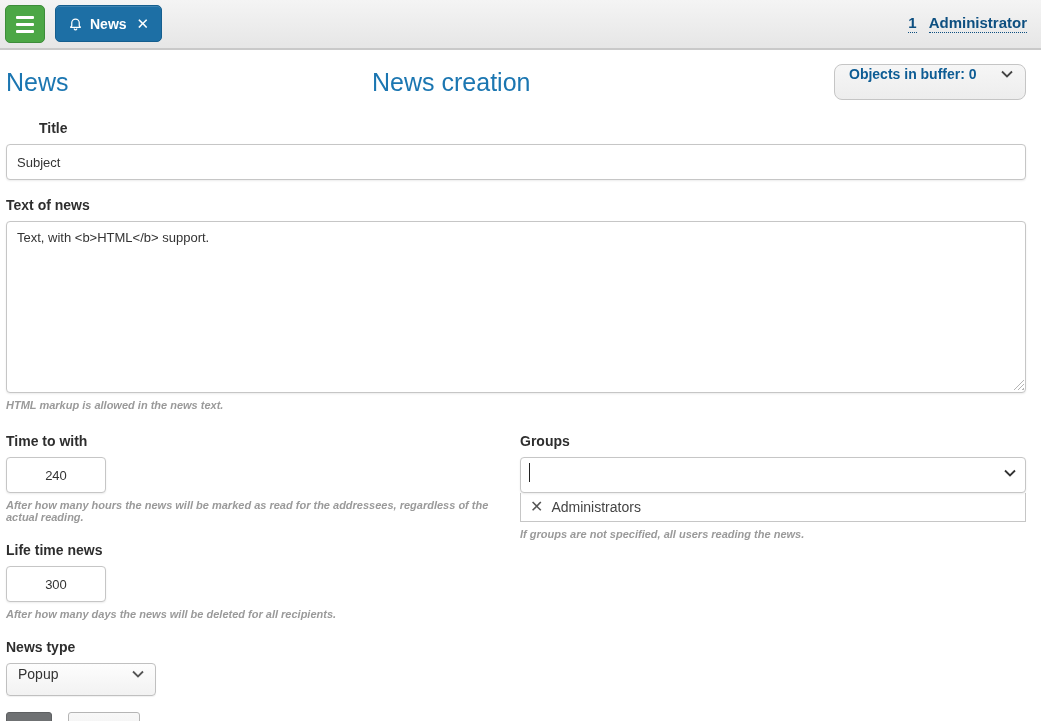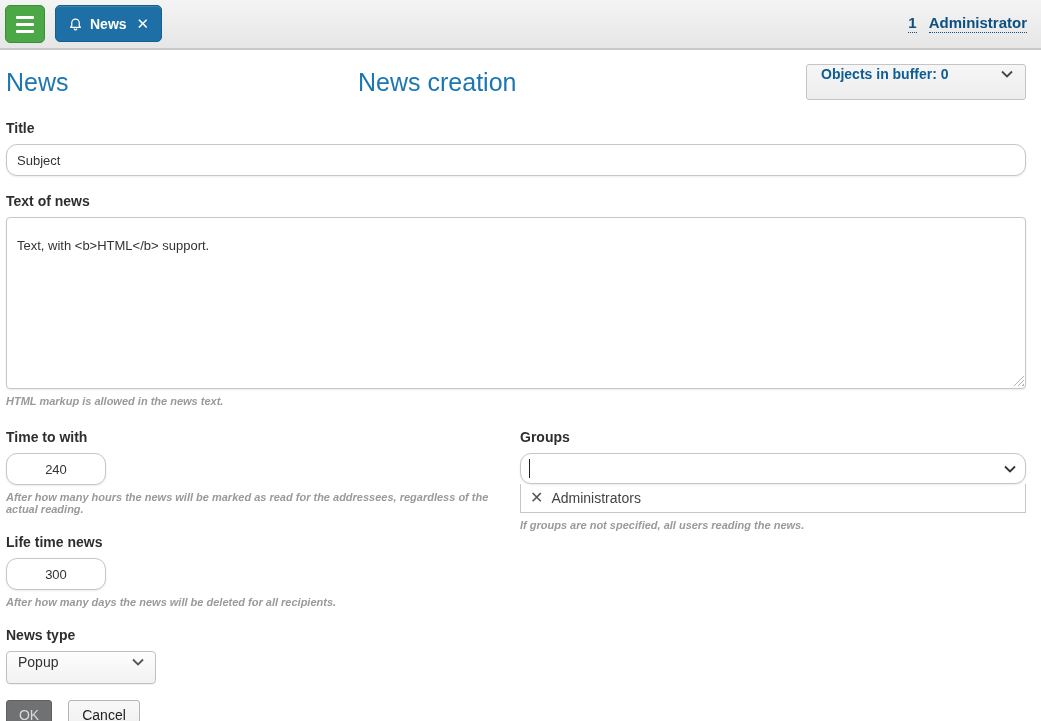"Objects in buffer: 0" .buffer-btn { border-radius: 3px -> 8px; width: 220px -> 192px }
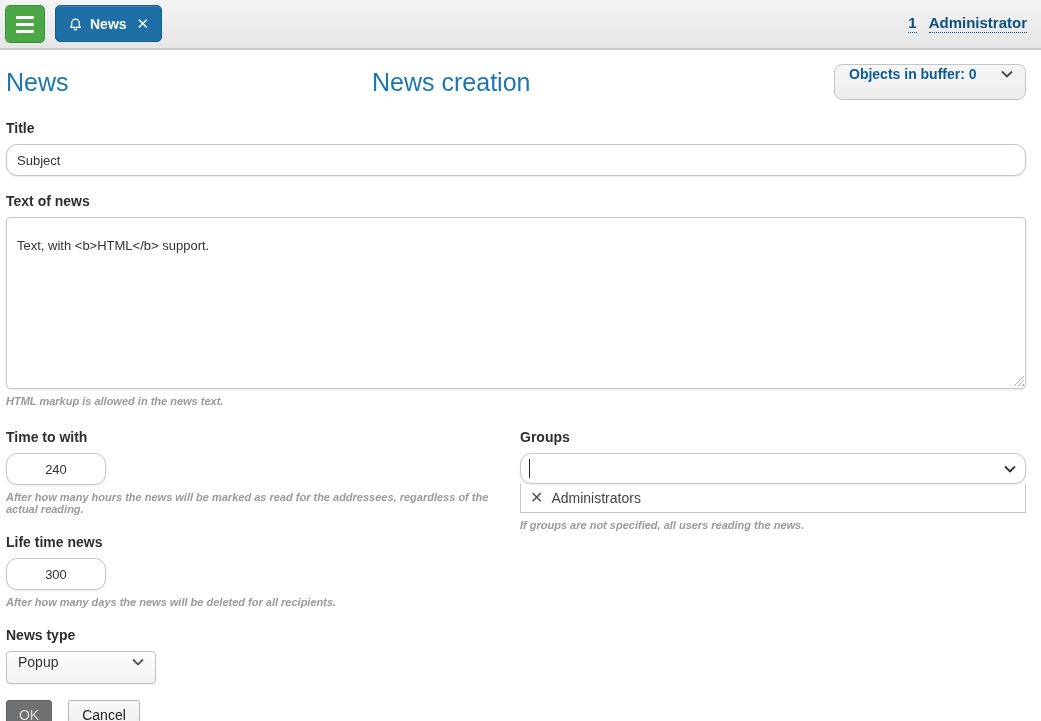"Title" .mt-lg { margin-left: none -> 33px }
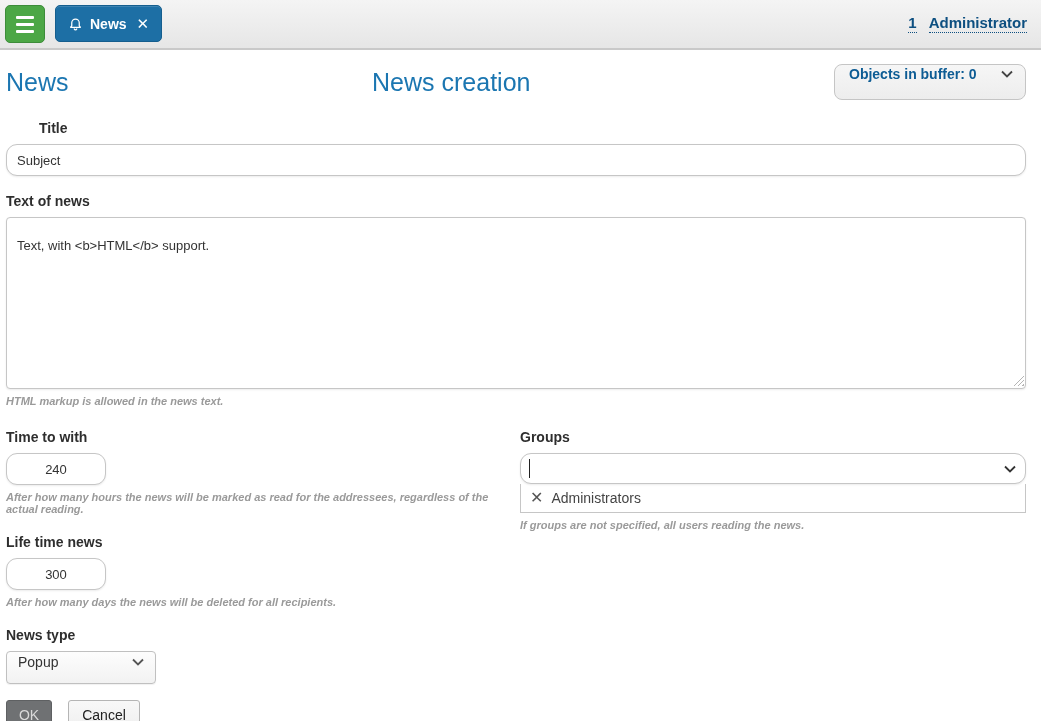"Subject" input.txt { border-radius: 11px -> none; padding: 8px 10px -> 17px 10px }
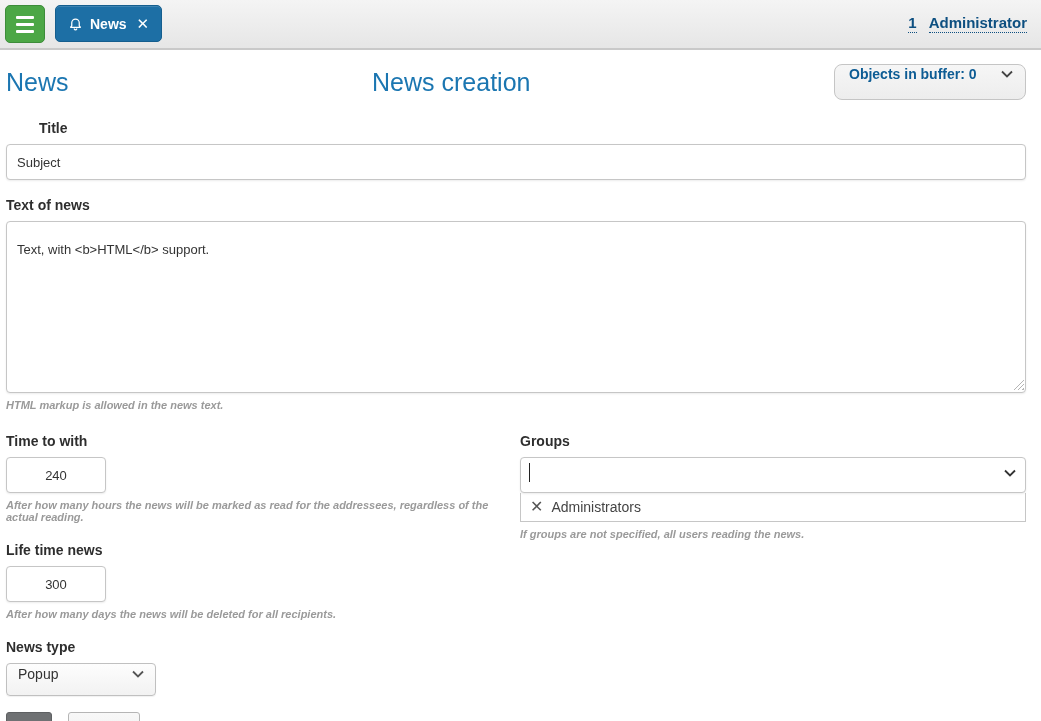"Text, with <b>HTML</b> support." textarea.txt { padding: 20px 10px -> 8px 10px }
